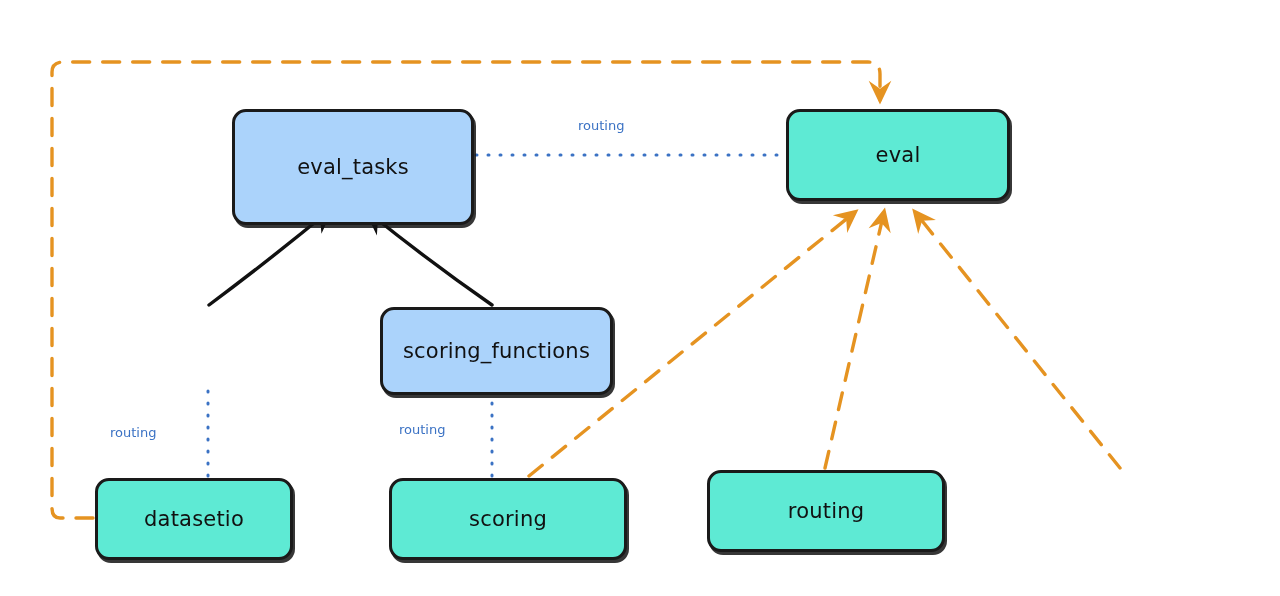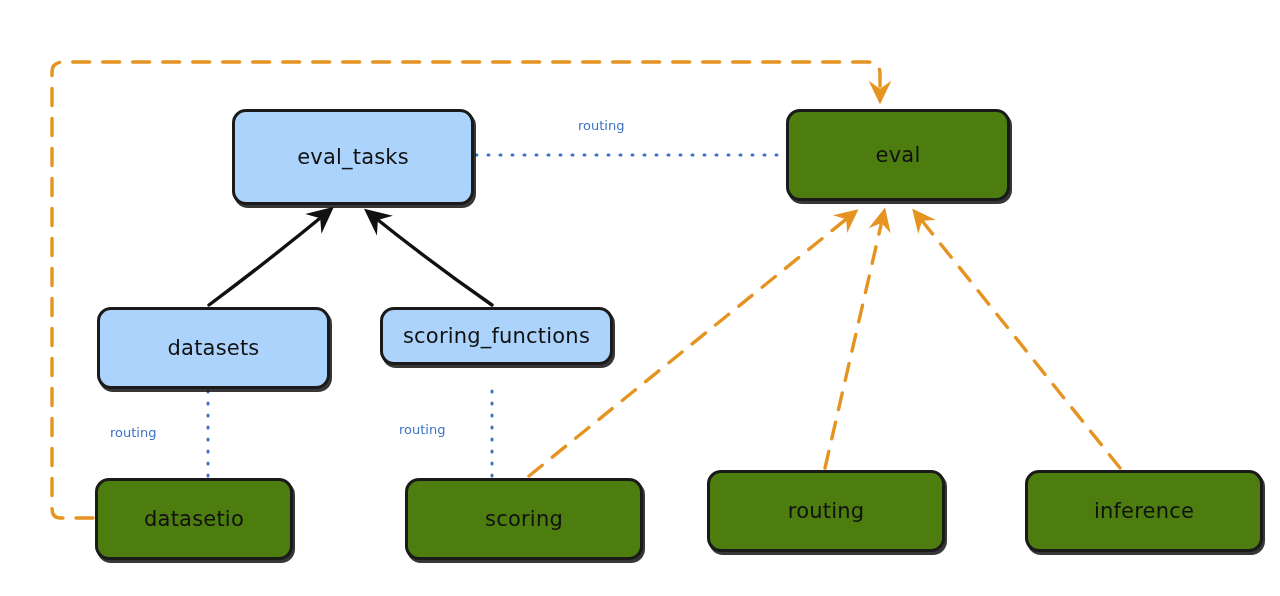"eval_tasks" div.node { height: 96px -> 116px }
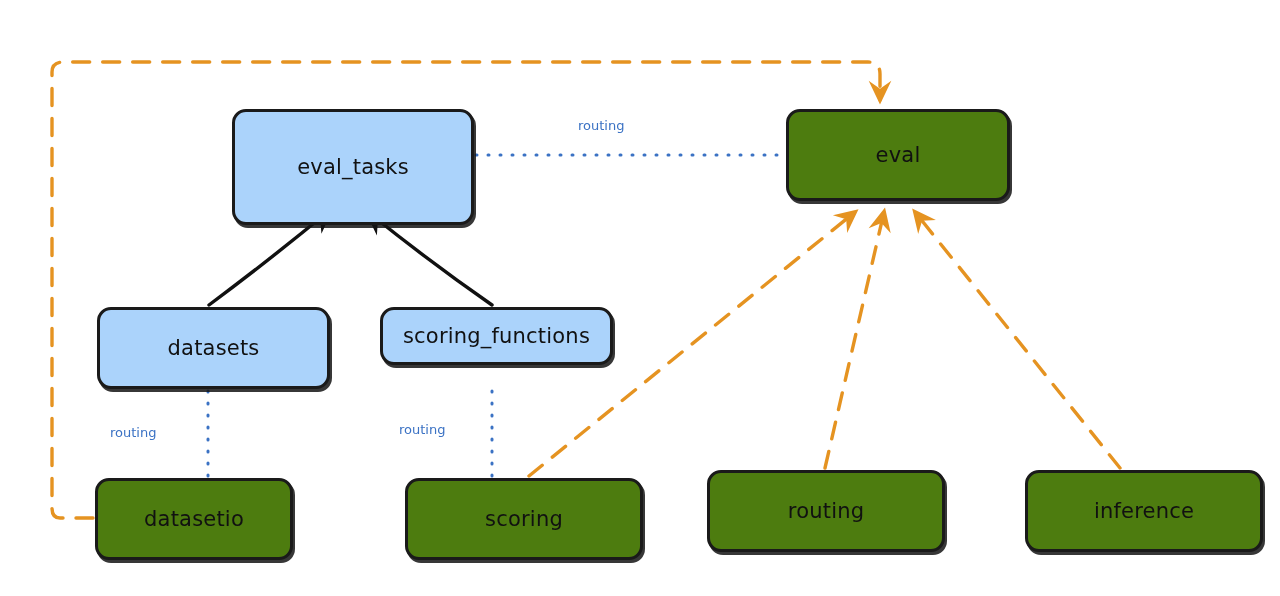"eval" .node.green { background: #4d7c0f -> #5eead4 }
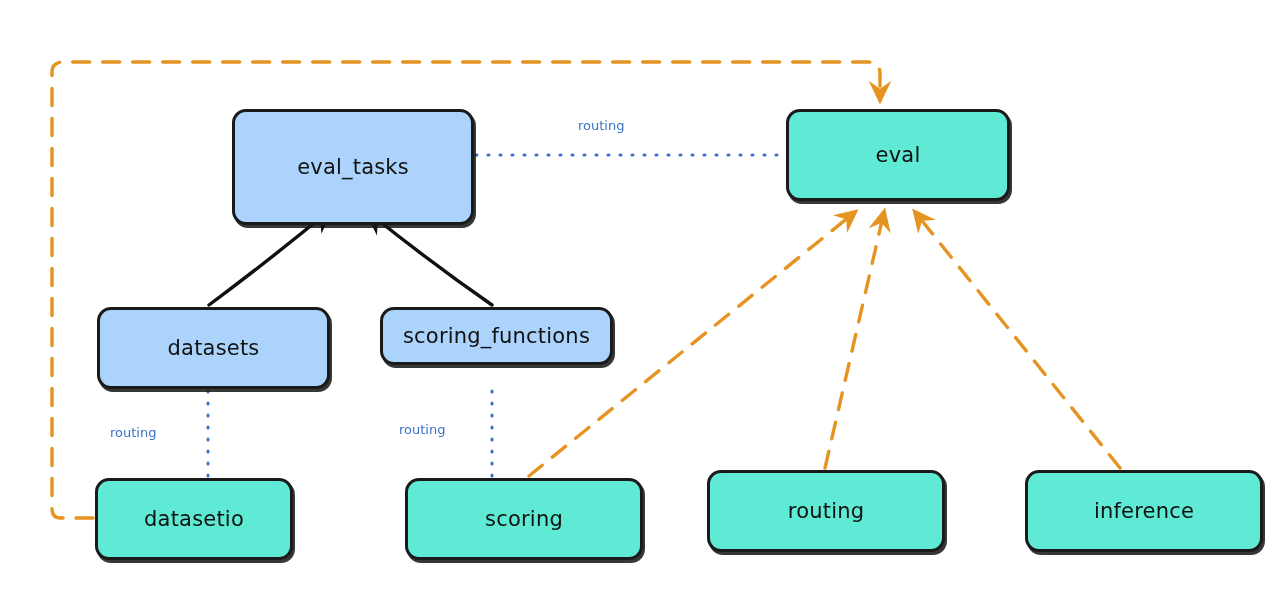"datasets" div.node { html: <div> <span>datasets</span> </div> -> none }
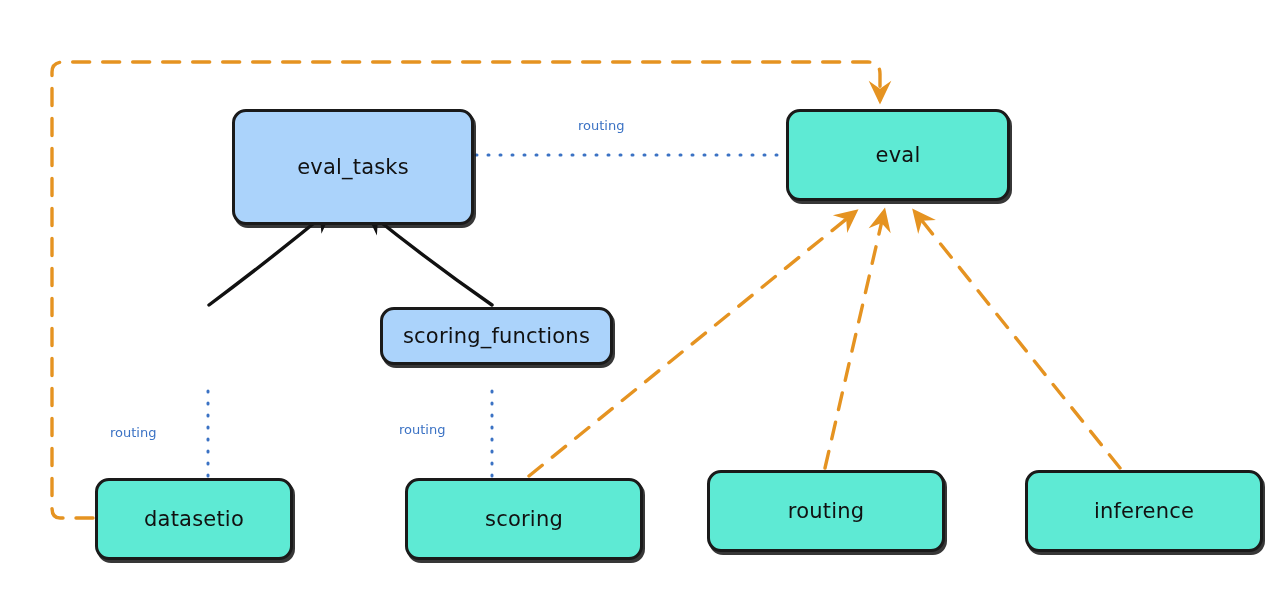"scoring_functions" div.node { height: 58px -> 88px }
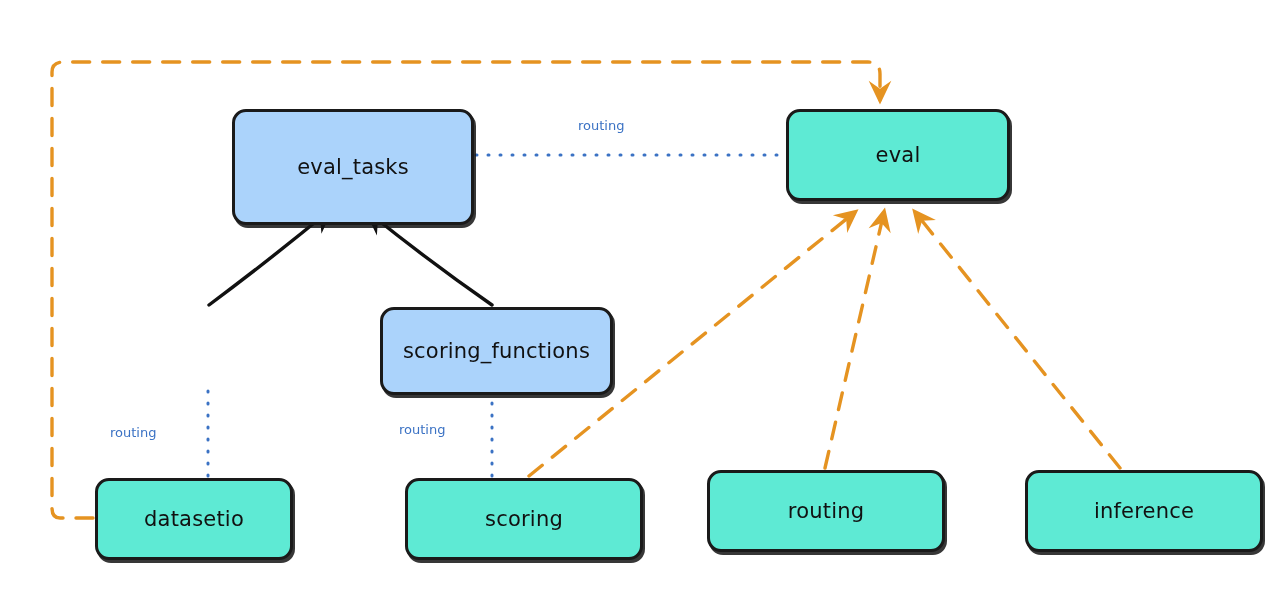"scoring" div.node { left: 405px -> 389px }
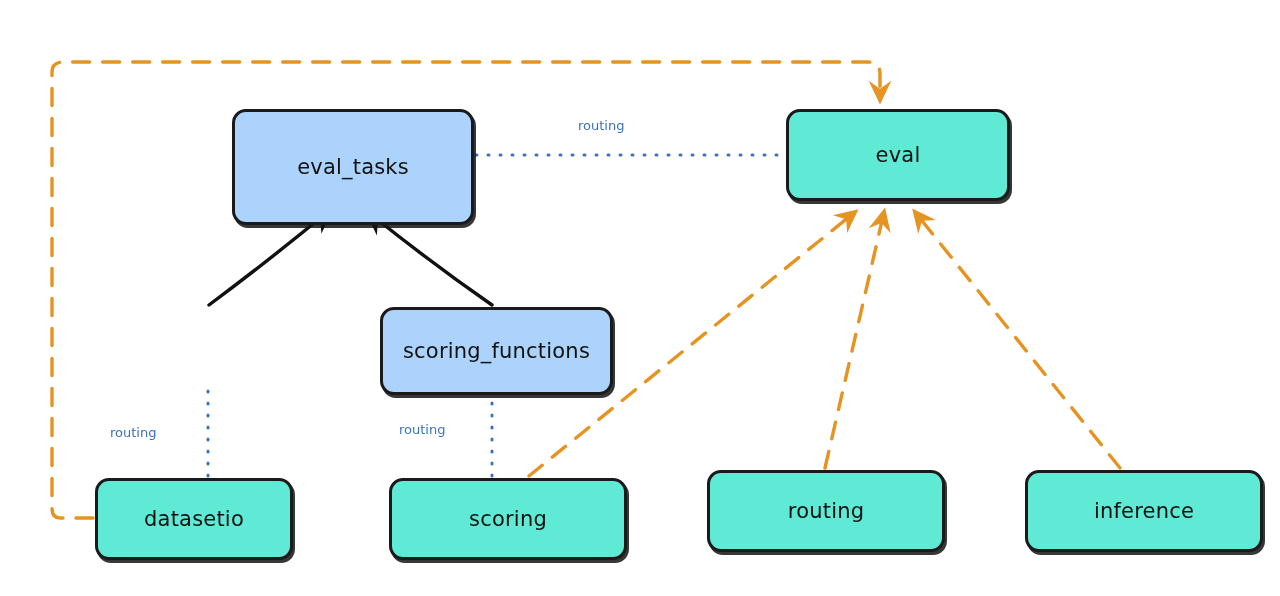"inference" div.node { html: <div> <span>inference</span> </div> -> none }
